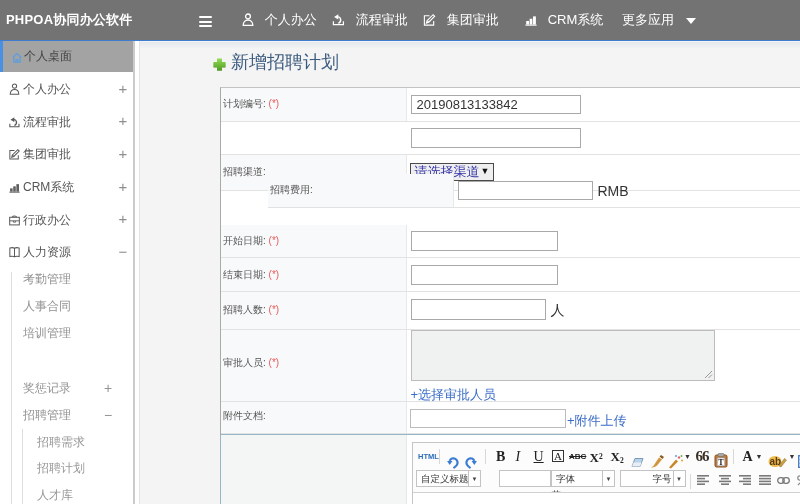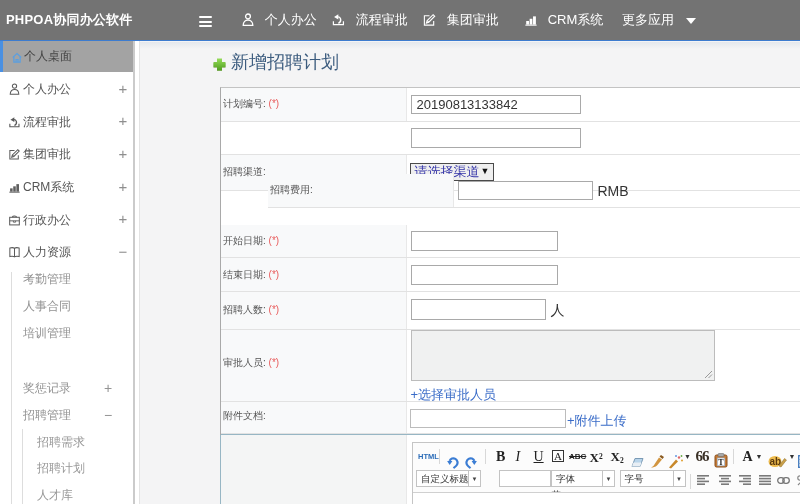"字号" div.ebox { padding-left: none -> 28px }
